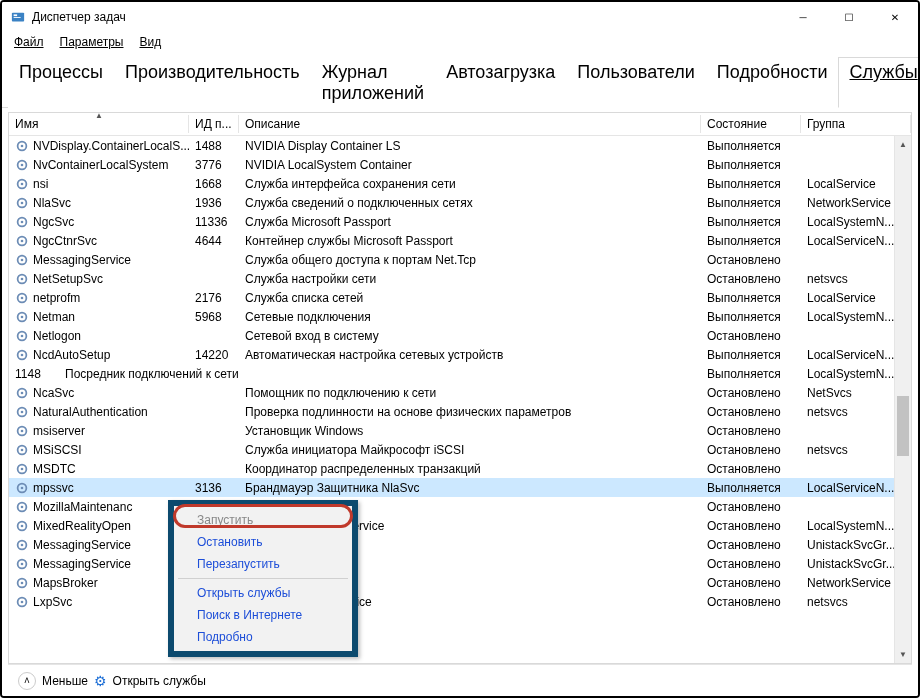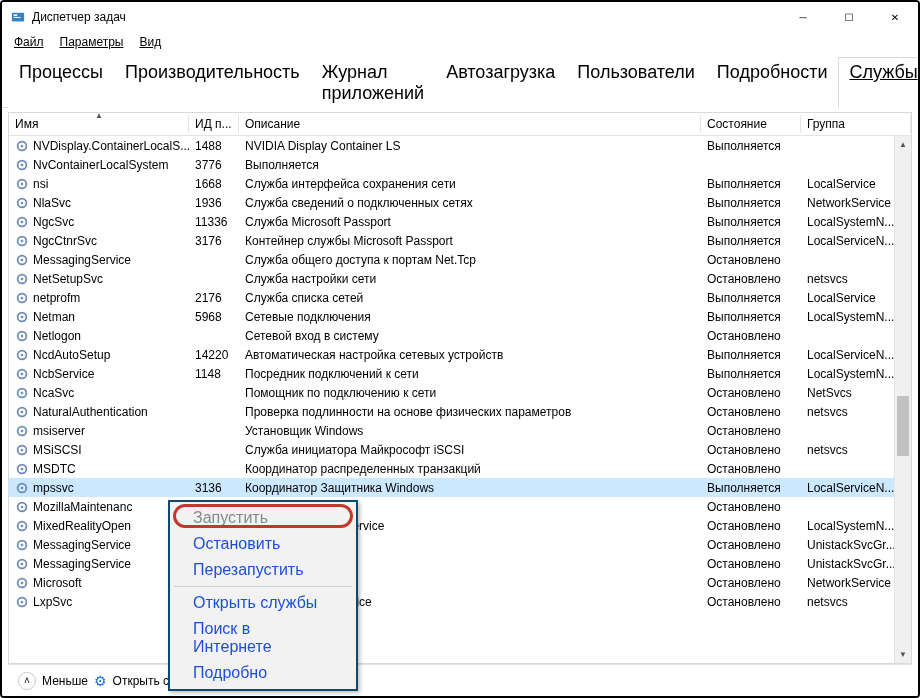"NVIDIA LocalSystem Container" div.td { html: none -> <div>NVIDIA LocalSystem Container</div> }
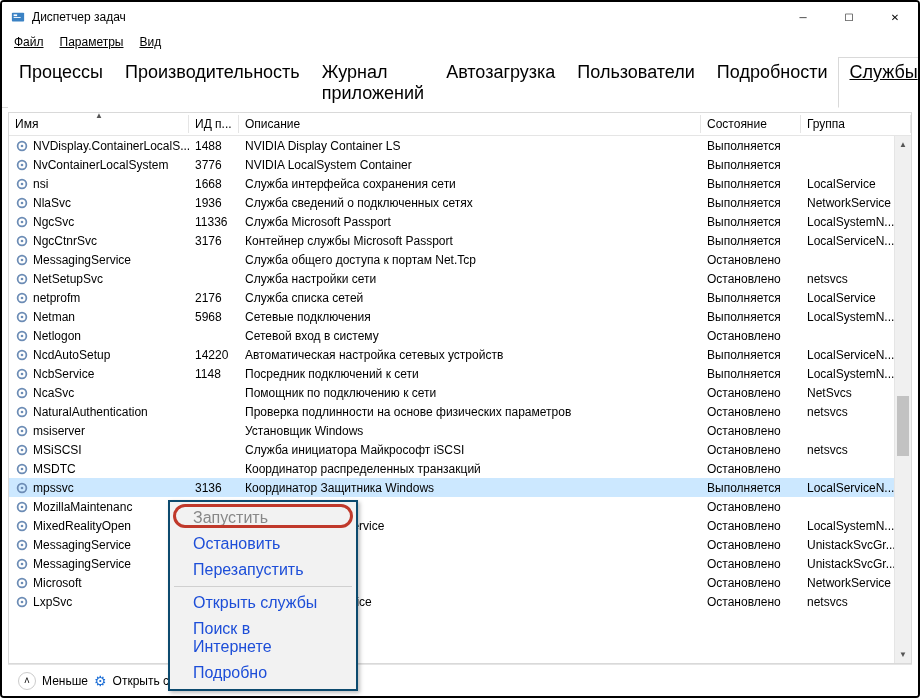"3176" div.td { text: 3176 -> 4644 }
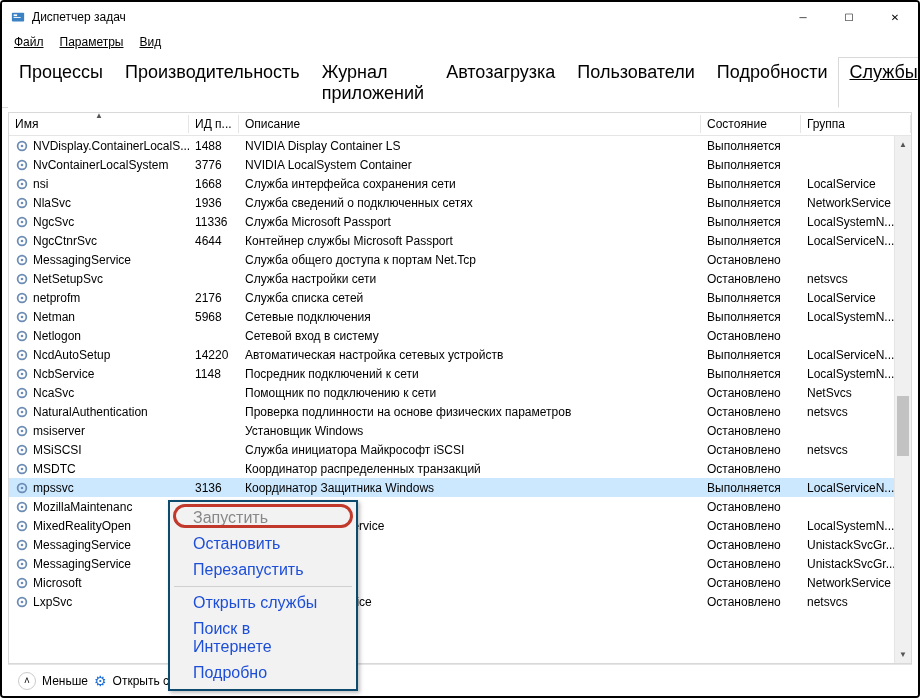"NcbService" div.td { html: <div> <svg> <circle></circle> <circle></circle> </svg> <span>NcbService</span> </div> -> none }
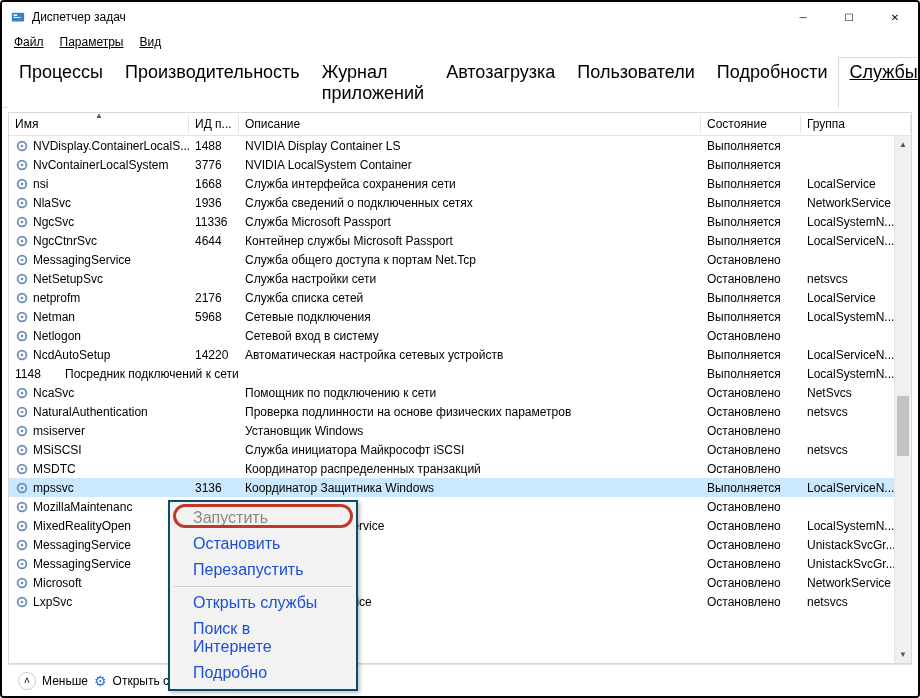"Координатор Защитника Windows" div.td { text: Координатор Защитника Windows -> Брандмауэр Защитника NlaSvc }
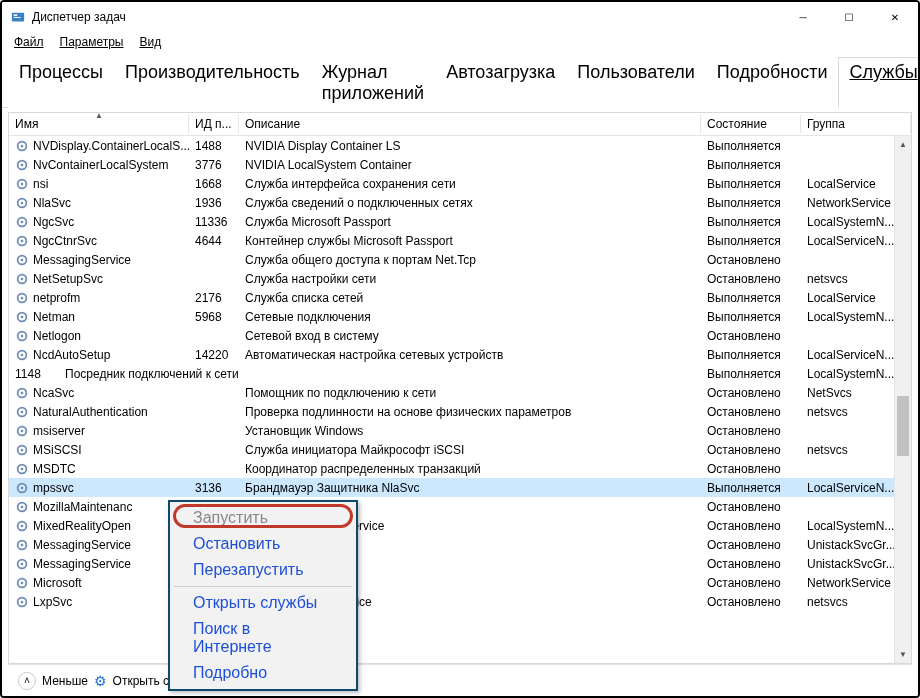"Запустить" .context-menu { border: 2px solid #0c4a6e -> 6px solid #0c4a6e; font-size: 16px -> 12px }
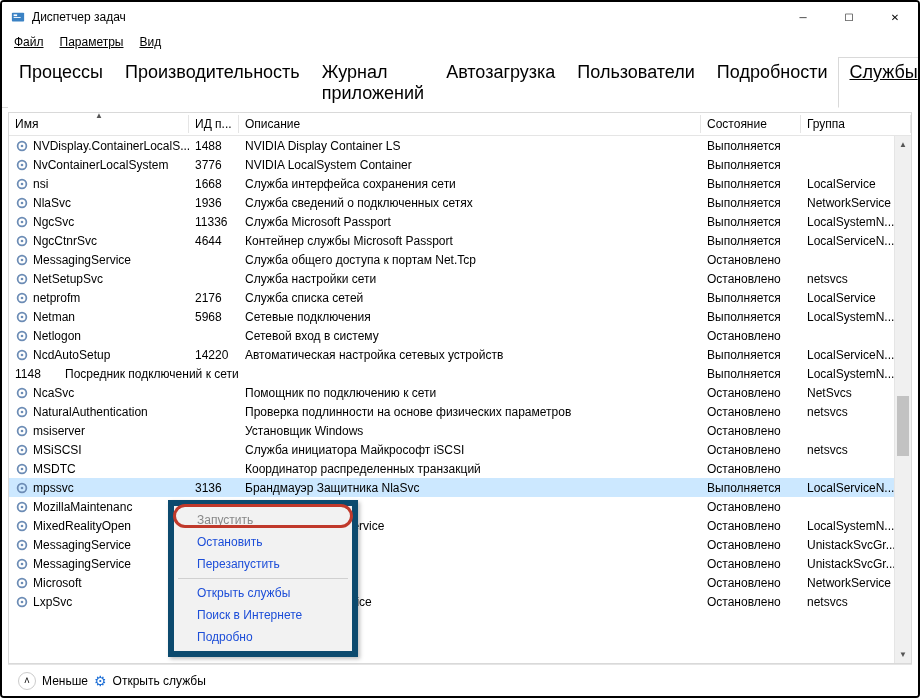"Microsoft" span { text: Microsoft -> MapsBroker }
